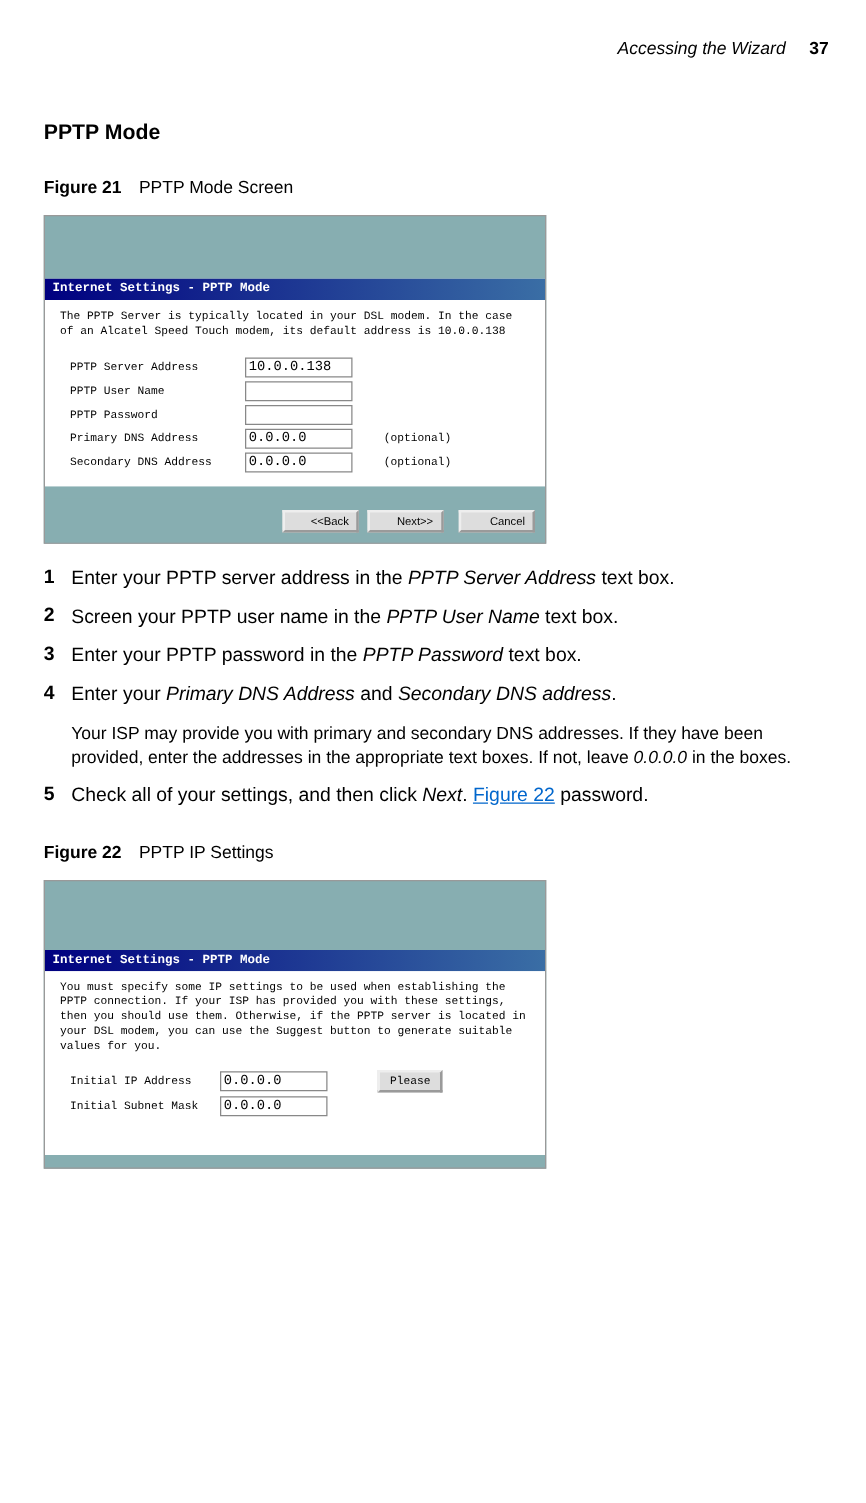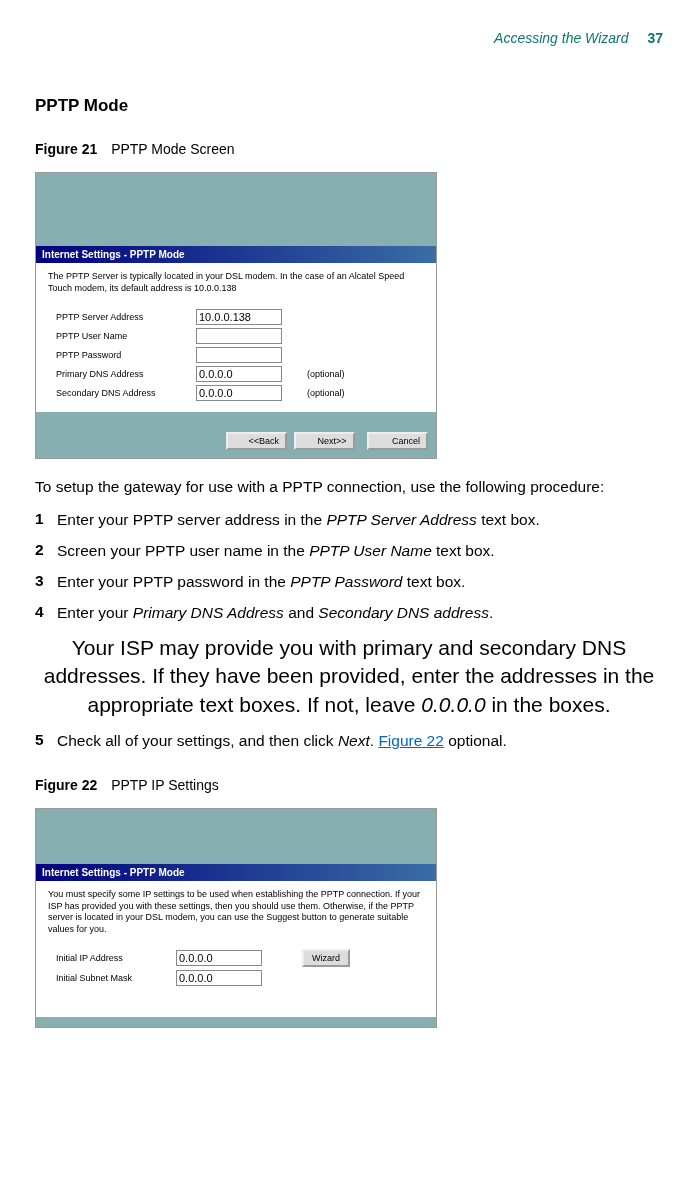"Accessing the Wizard 37" .header { color: #0f766e -> #000000 }
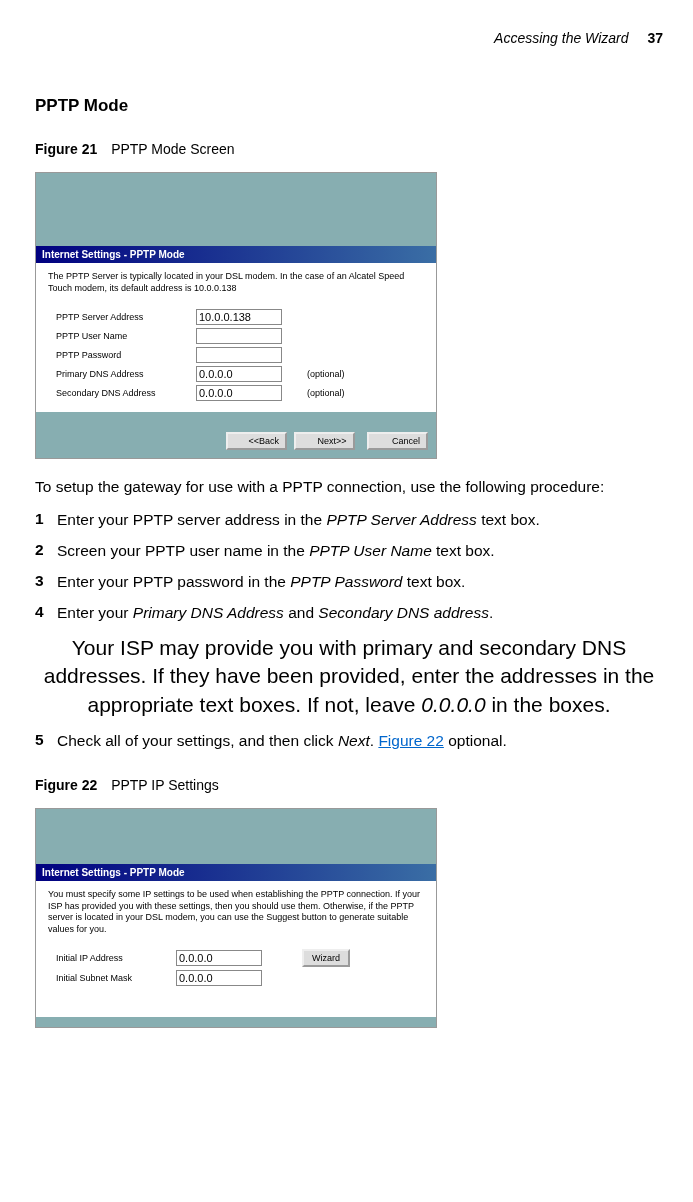"Internet Settings - PPTP Mode" .screenshot-inner { font-family: Liberation Sans, sans-serif -> Liberation Mono, monospace; margin: 73px 0 10px 0 -> 50px 0 10px 0 }
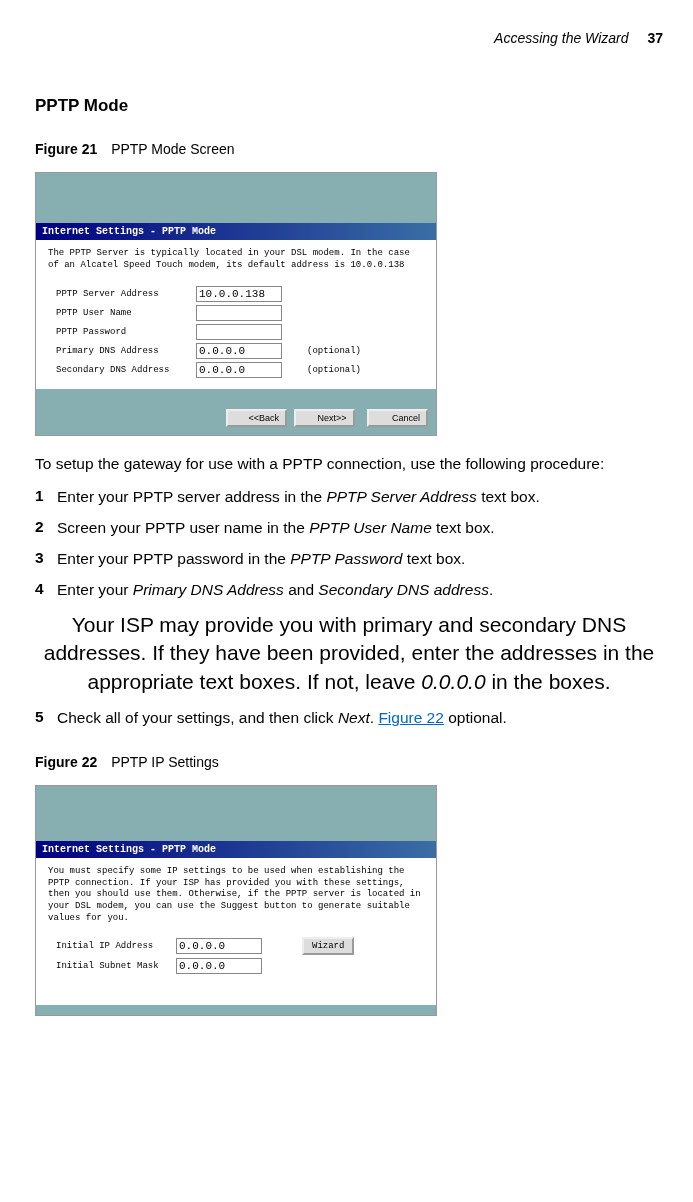"To setup the gateway for" p.body-text { html: <p>To setup the gateway for use with a PPTP connection, use the following procedure:</p> -> none }
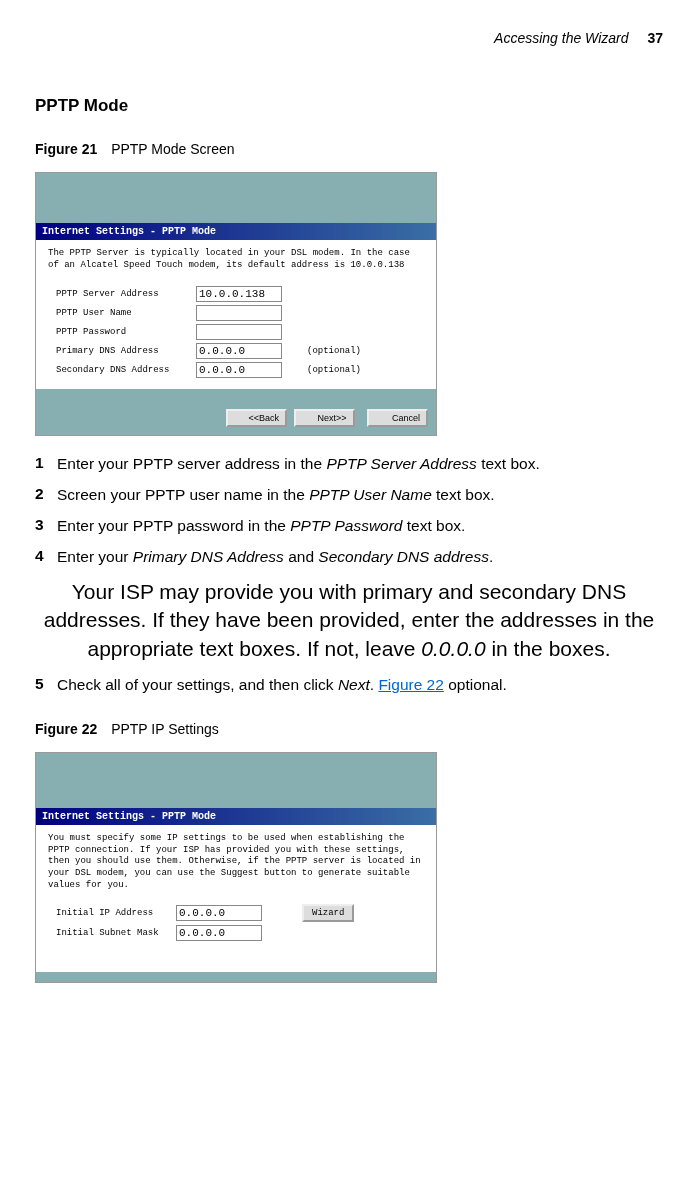"Your ISP may provide you" .sub-para { font-size: 21px -> 14px; margin-left: none -> 22px; text-align: center -> none }
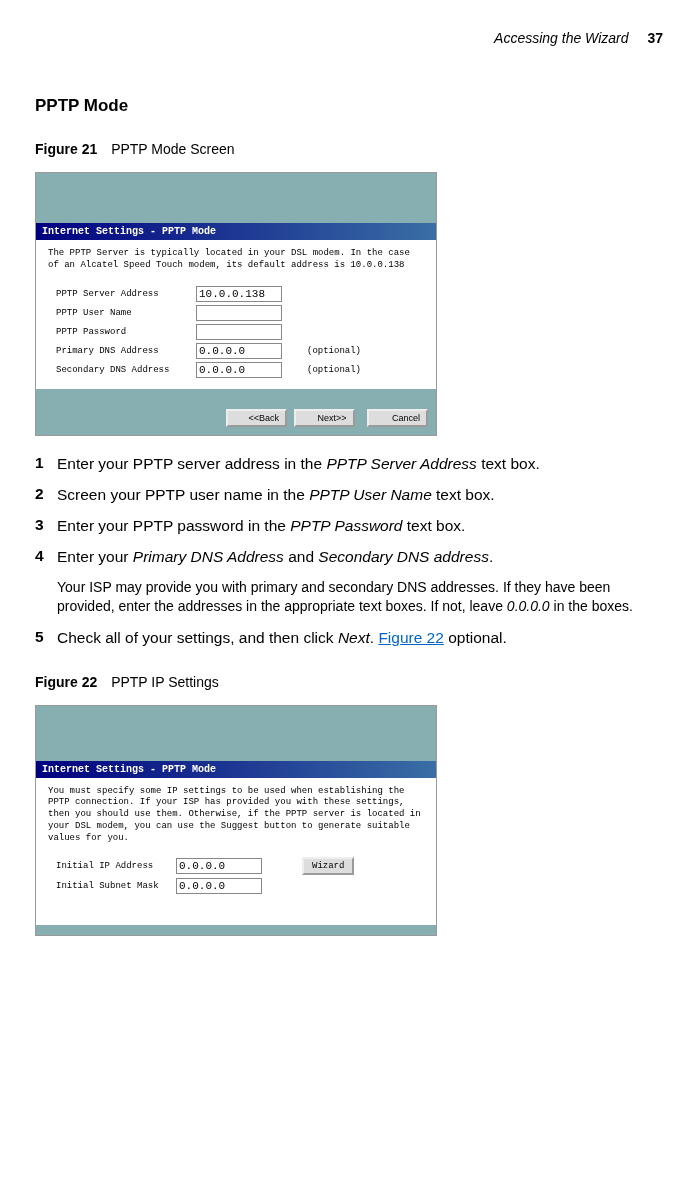"optional." span { text: optional -> password }
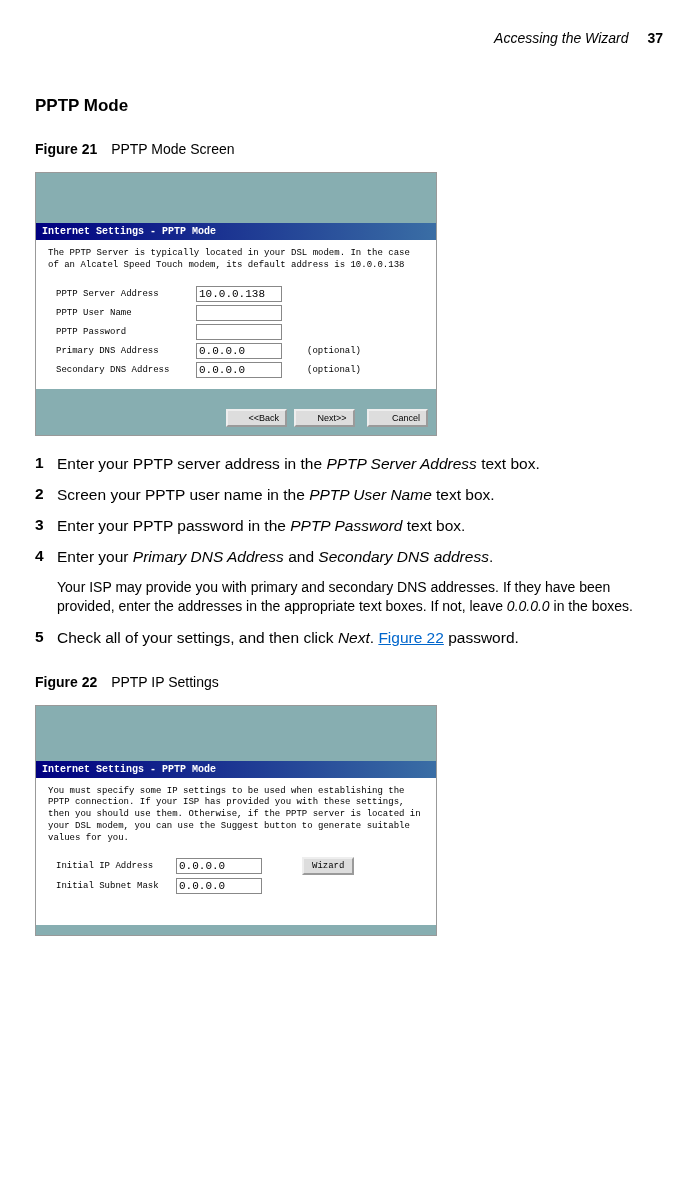"Wizard" span.inline-btn { text: Wizard -> Please }
